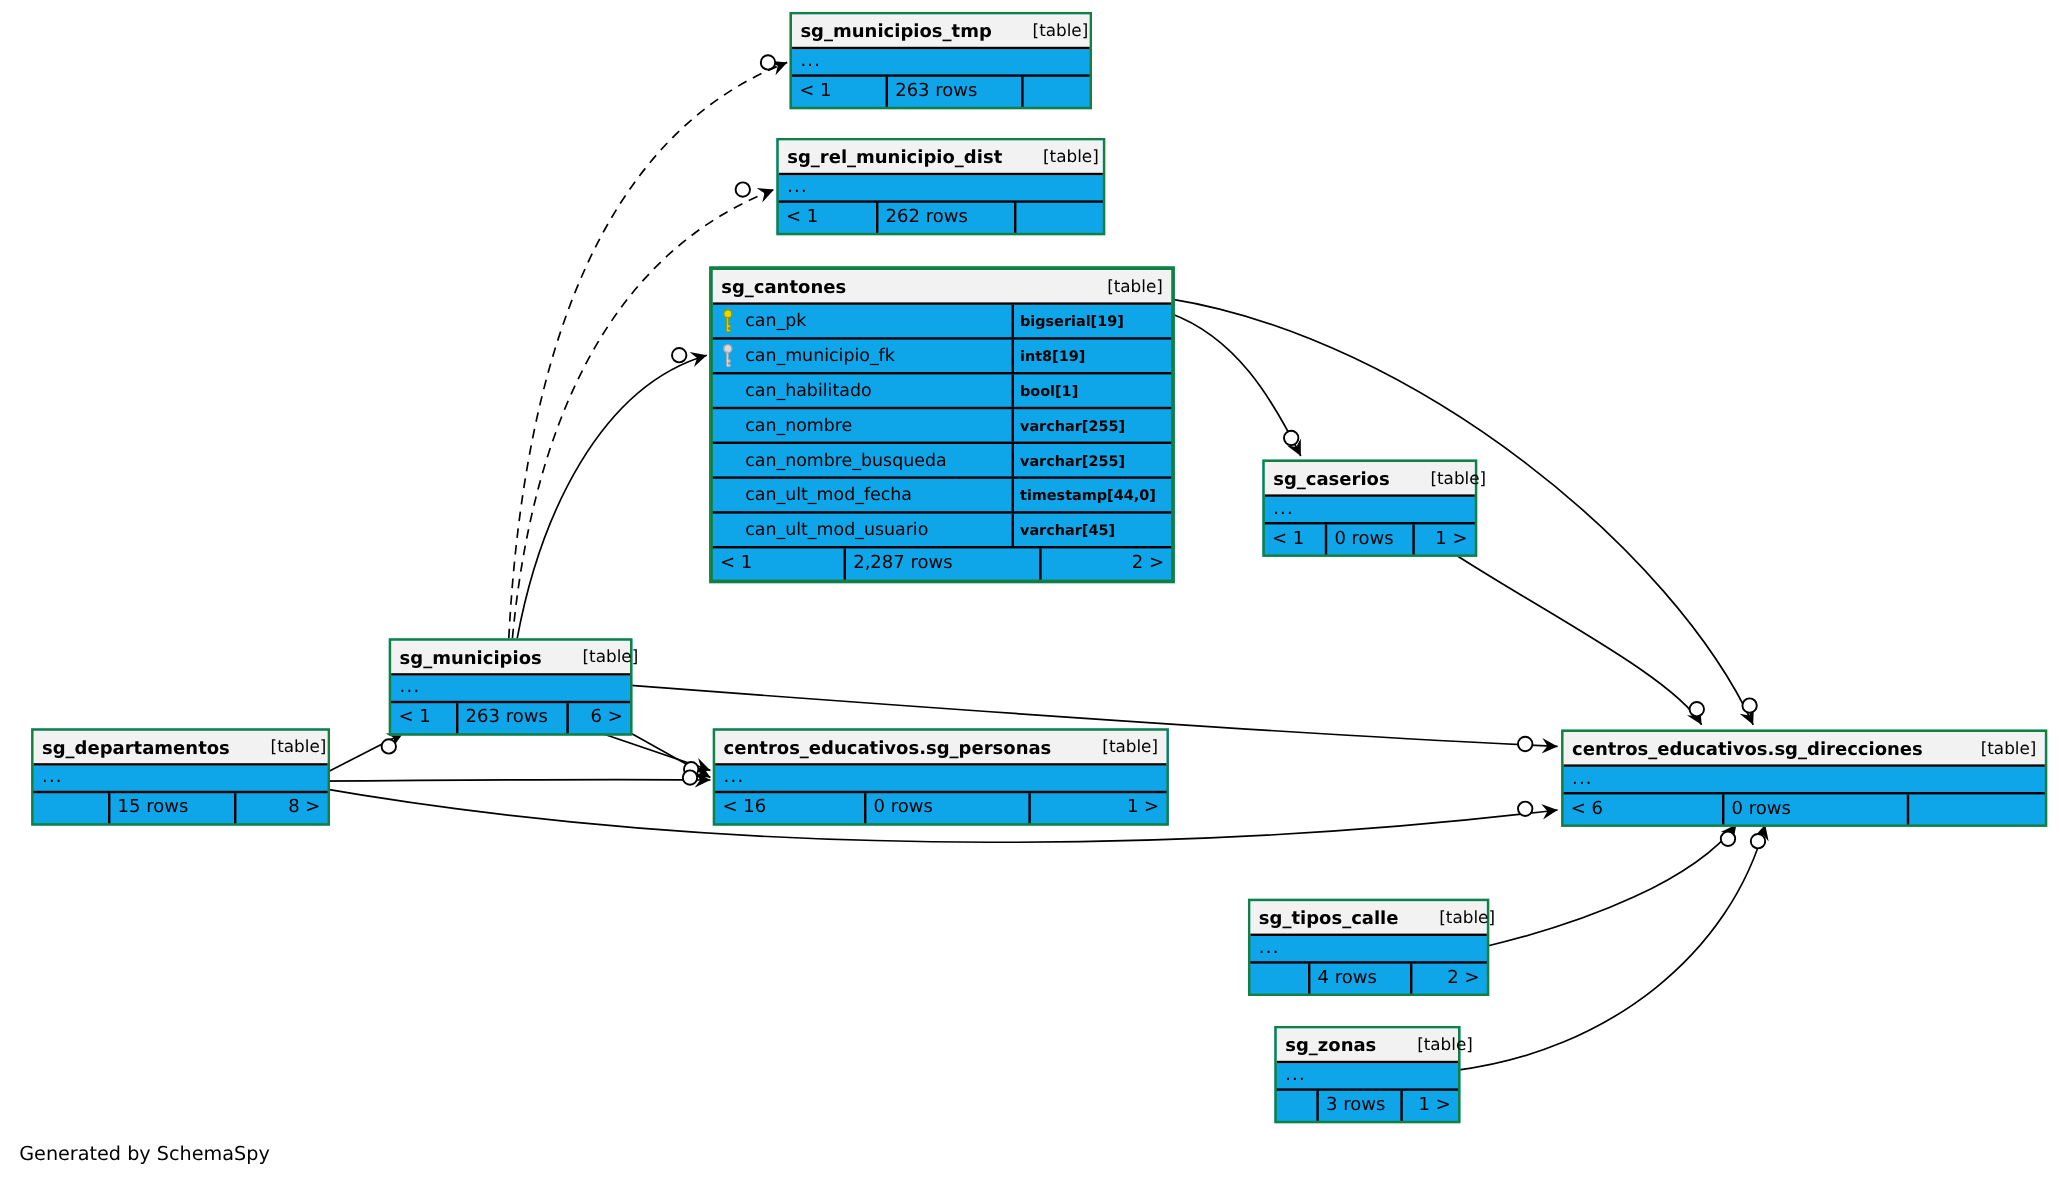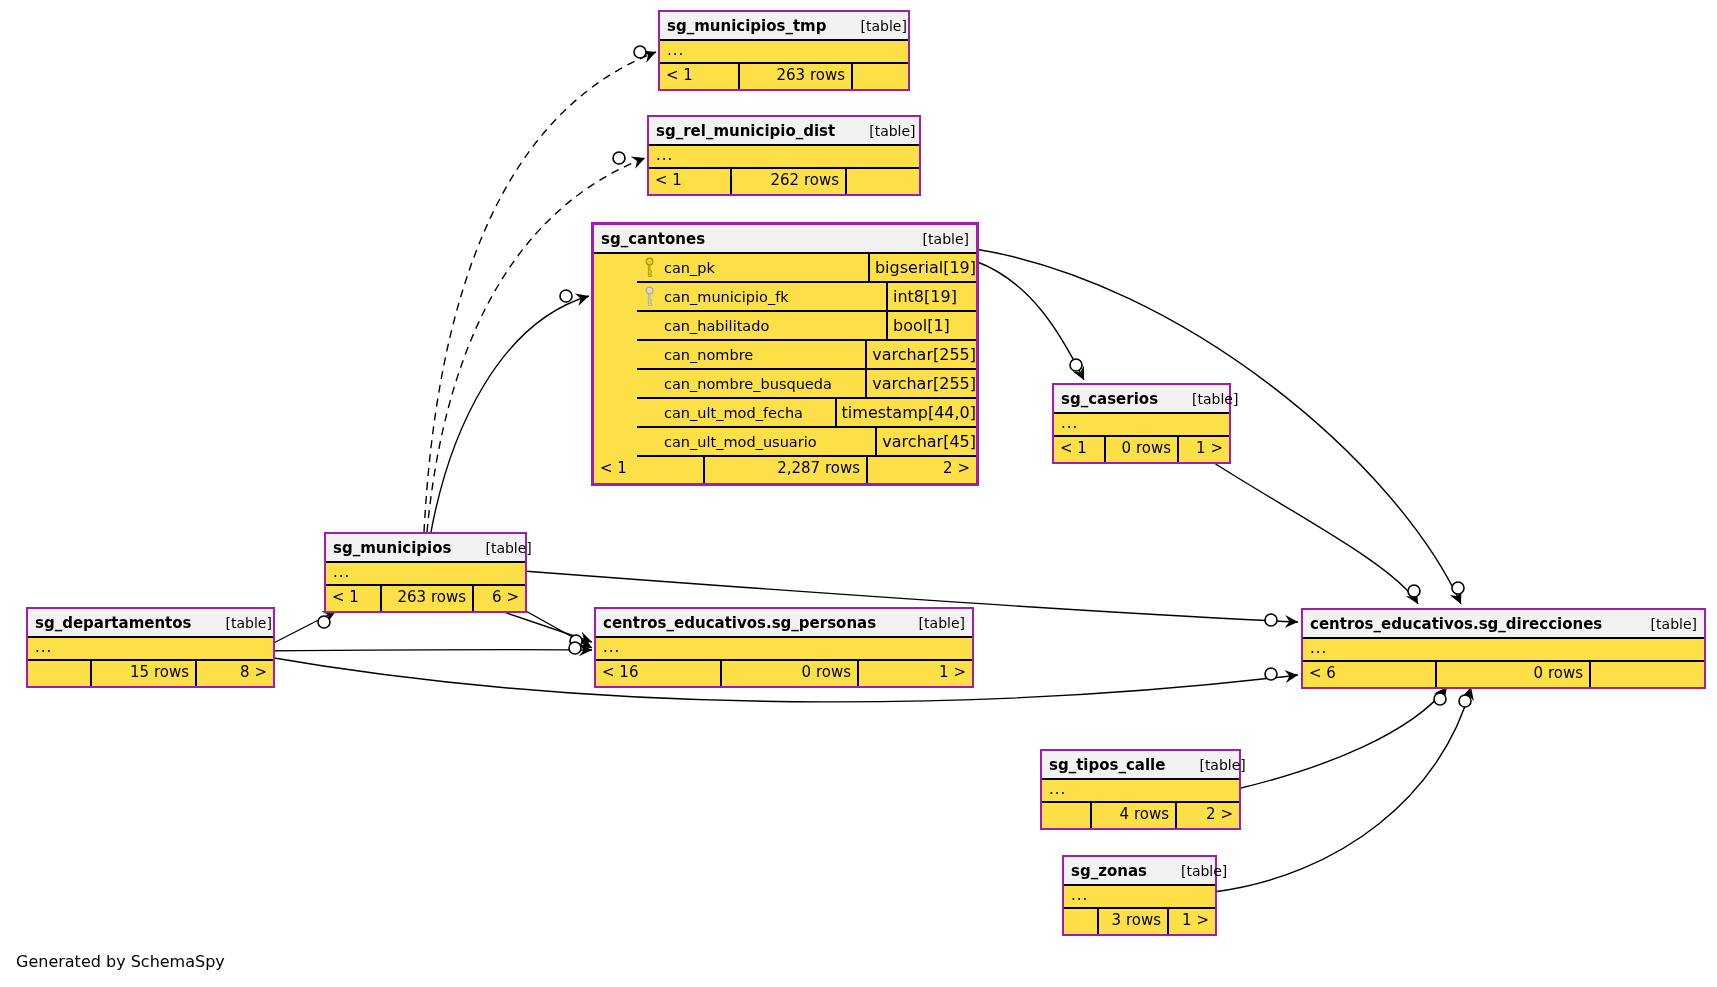"sg_municipios_tmp" .tbl { background: #fde047 -> #0ea5e9; border: 2px solid #a21caf -> 2px solid #15803d }
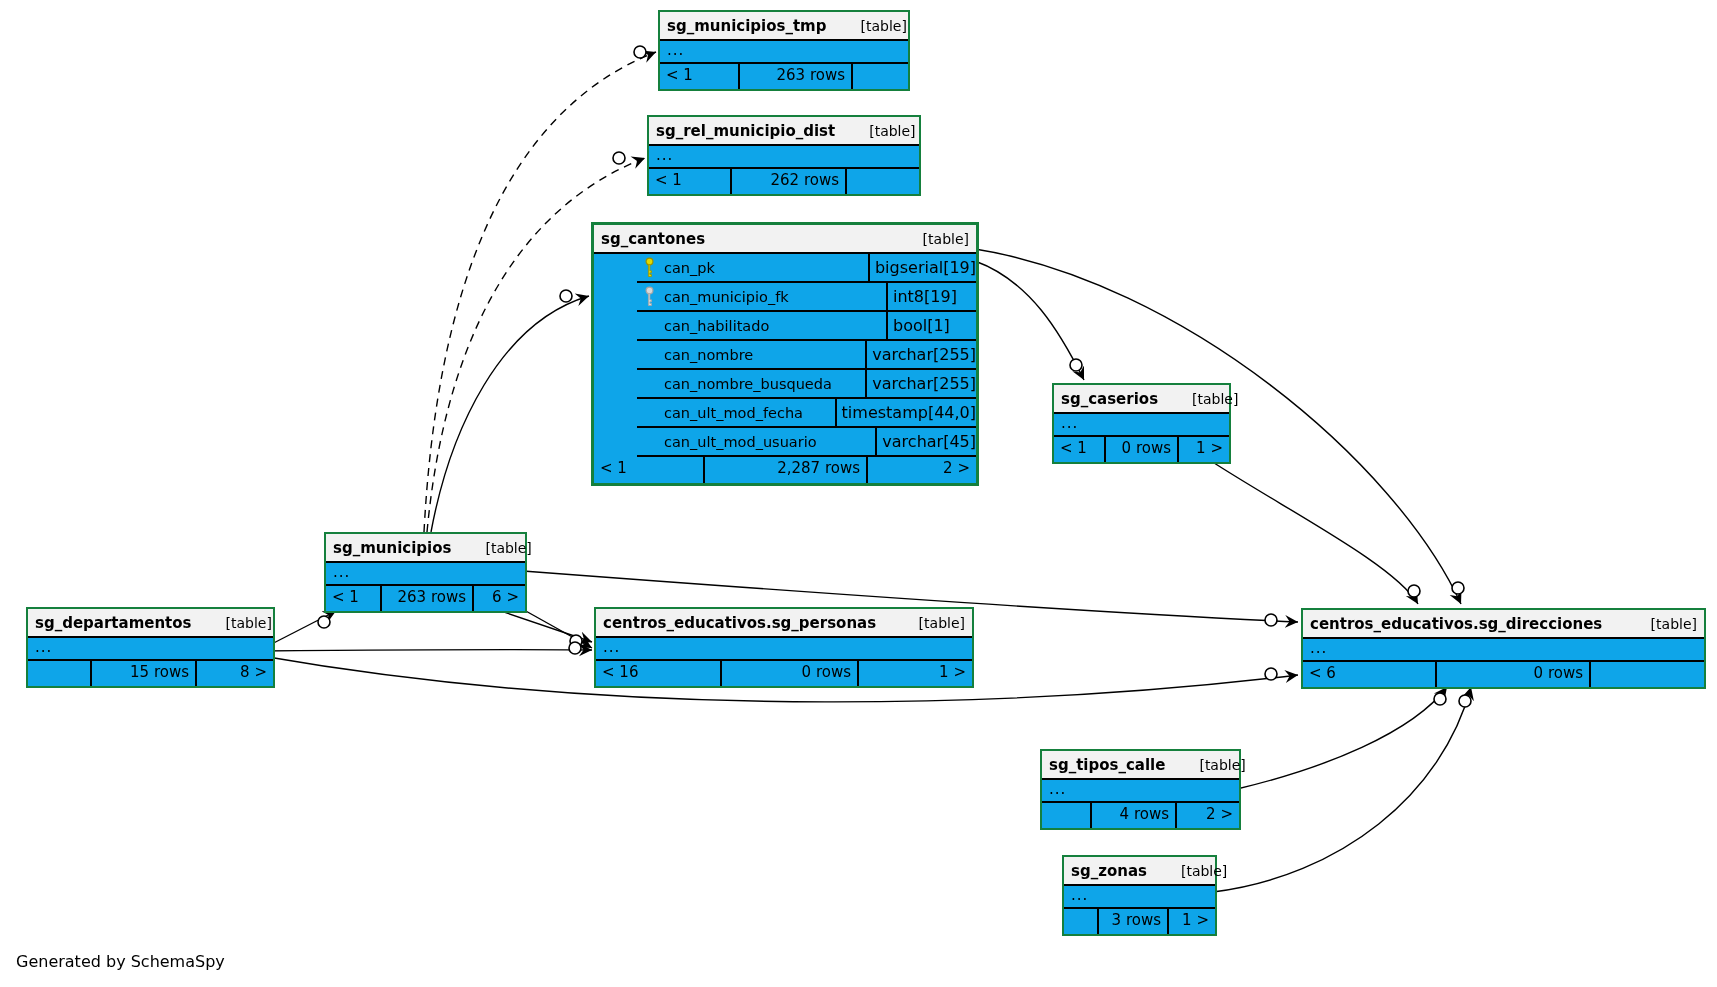"263 rows" .ftr .m { text-align: right -> left }
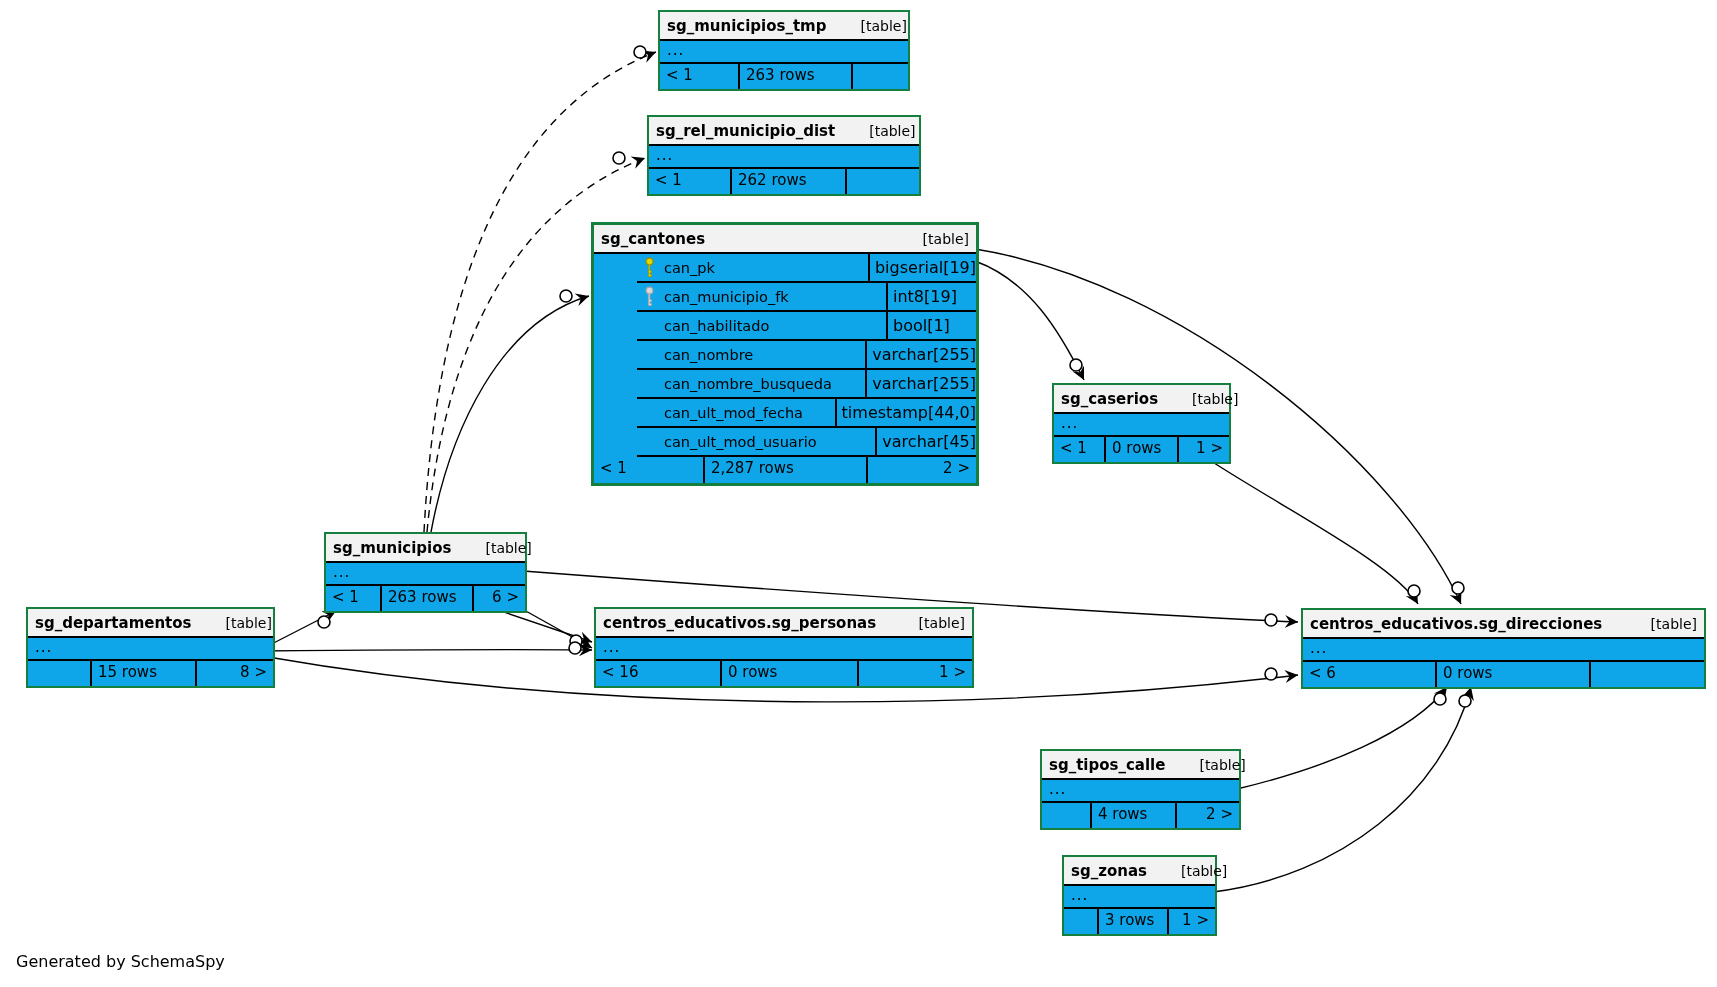"can_pk" .crow { margin-left: 43px -> none }
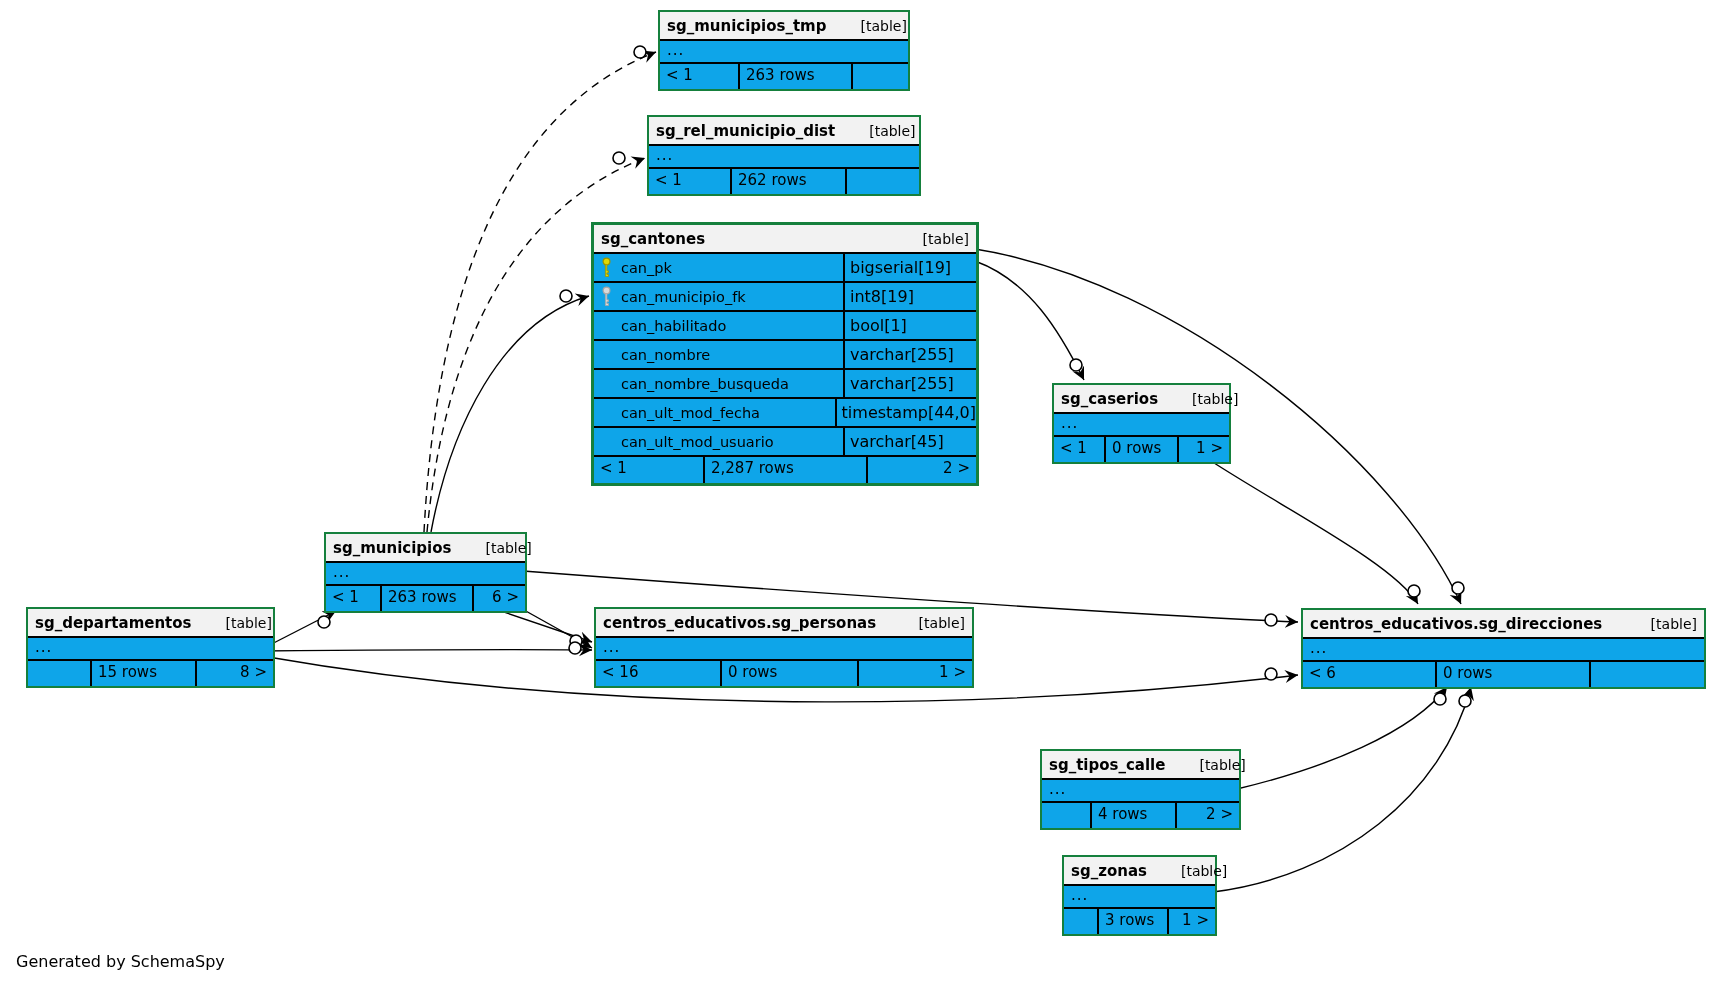"bigserial[19]" .crow .ct { font-size: 16px -> 12px; font-weight: none -> bold }
